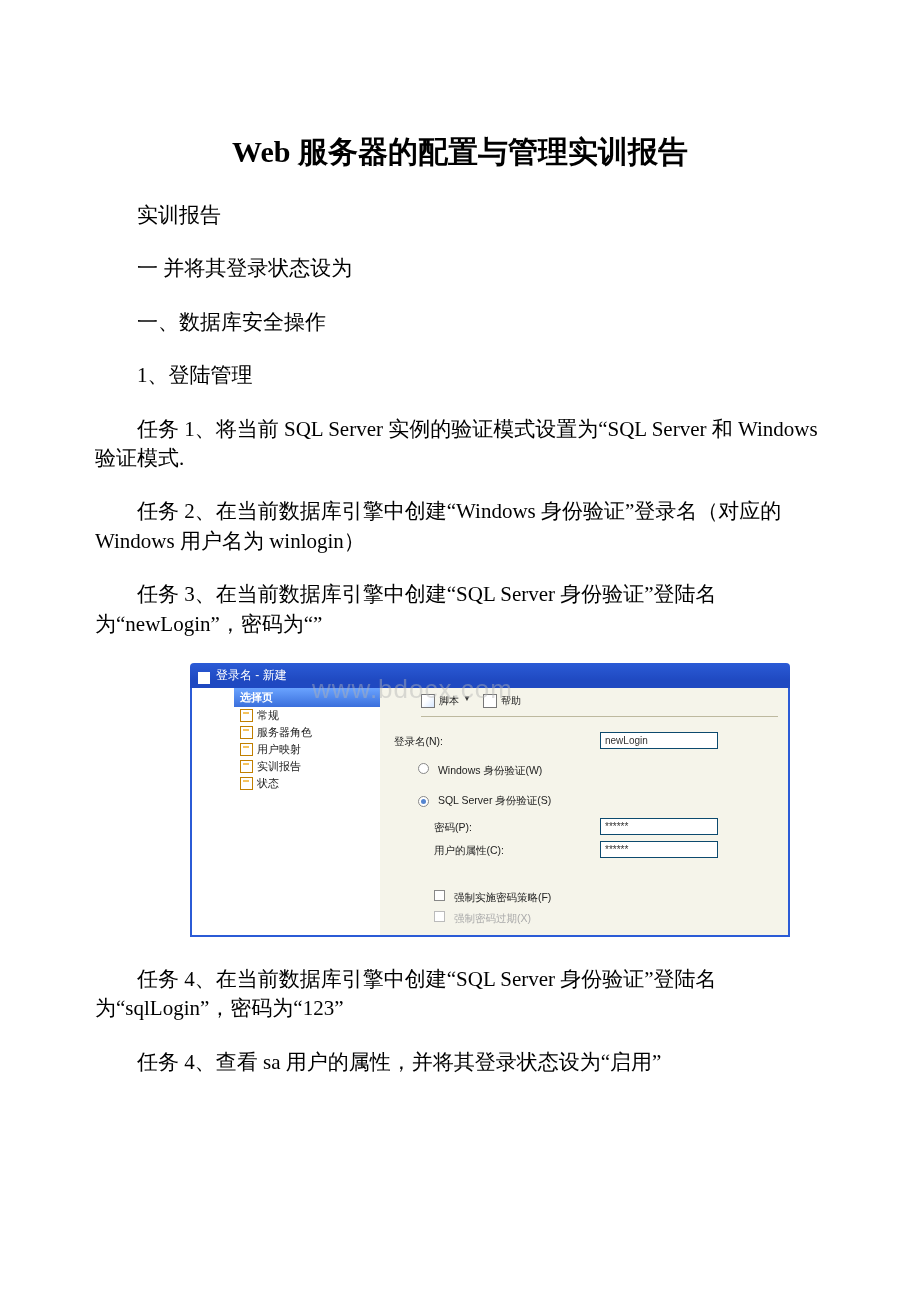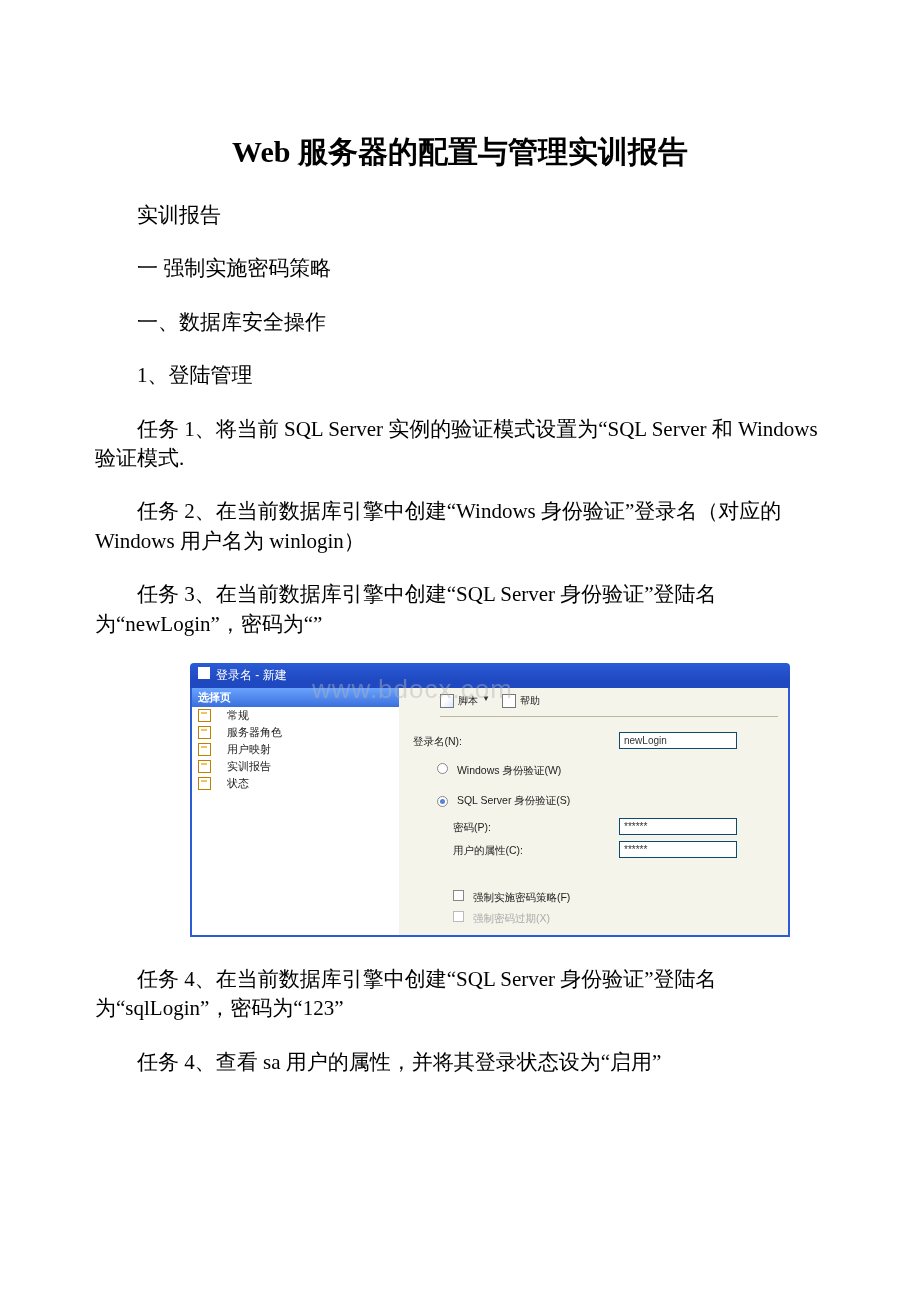"一 强制实施密码策略" p.para { text: 强制实施密码策略 -> 并将其登录状态设为 }
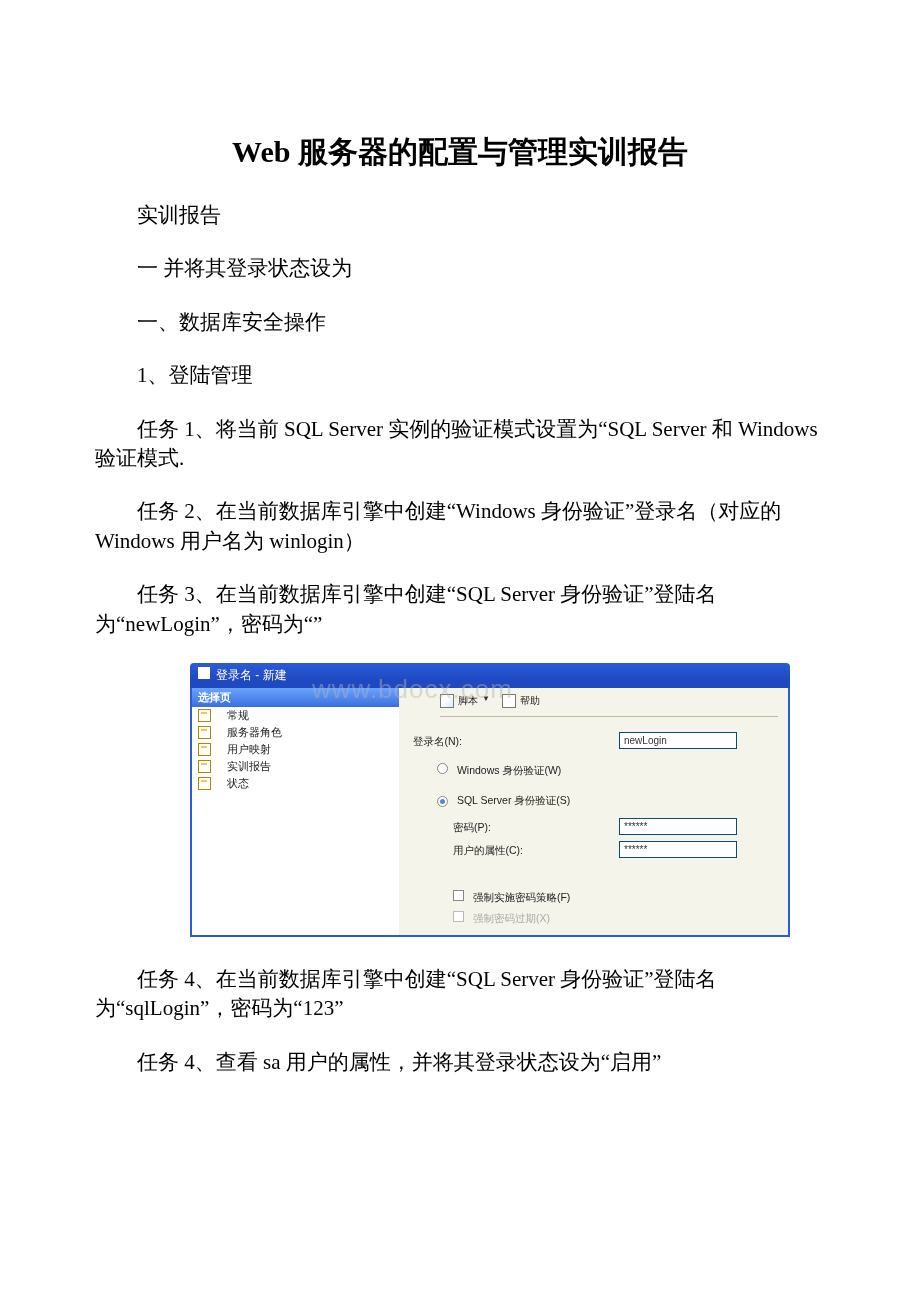"登录名 - 新建" .win-title { align-items: flex-start -> flex-end }
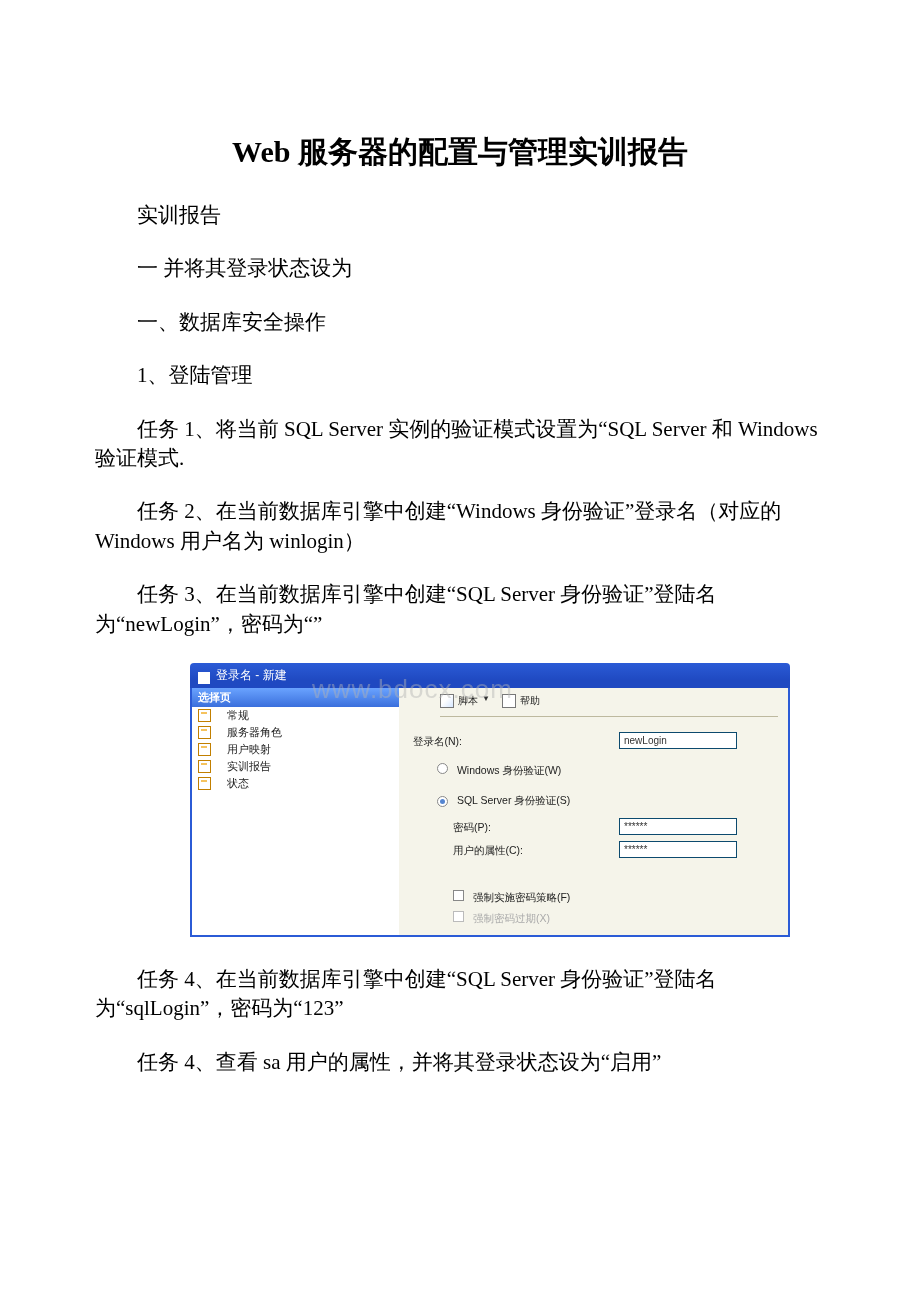"选择页" .left-panel { padding-left: none -> 42px; width: 207px -> 188px }
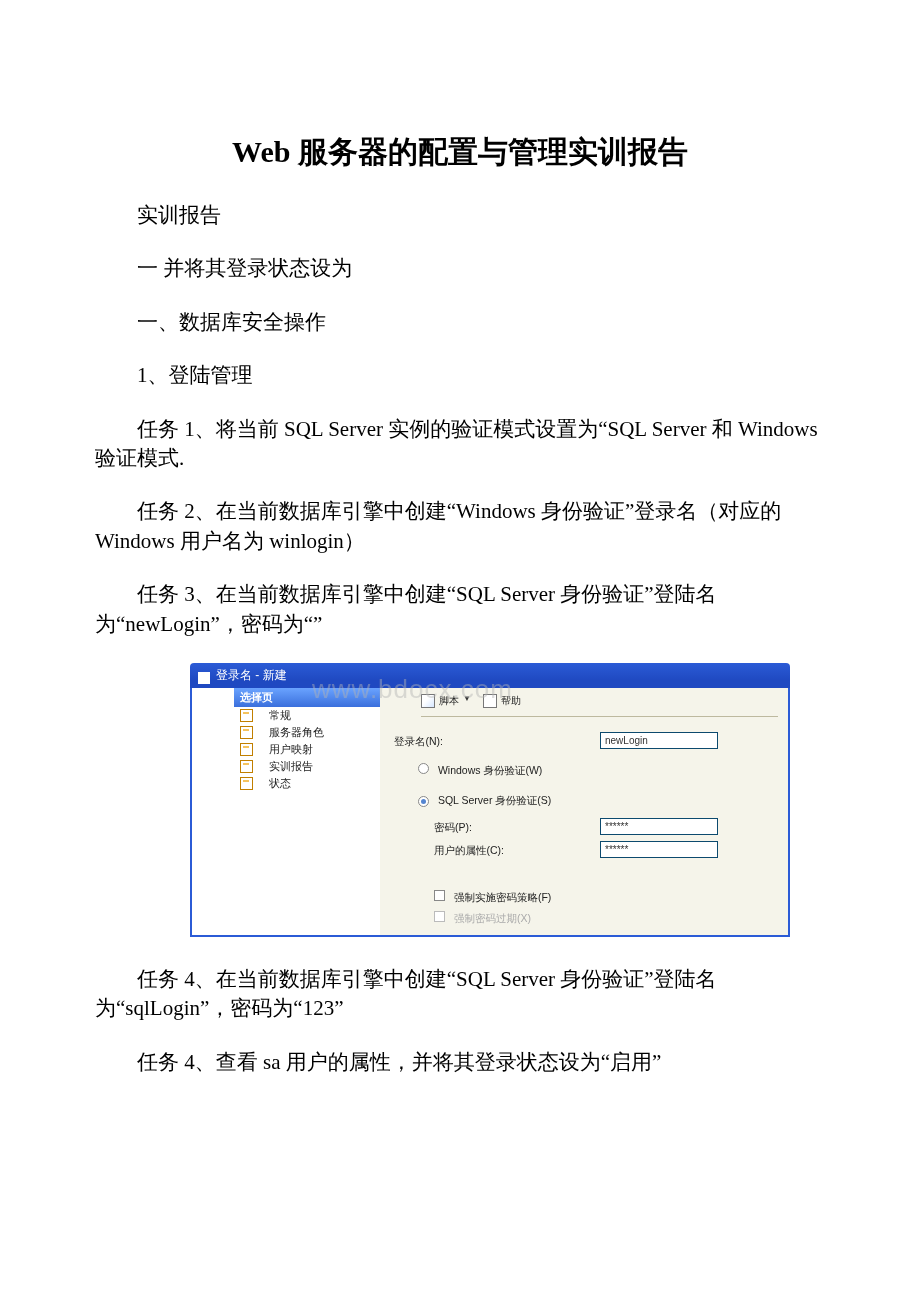"常规" .tree-item { gap: 16px -> 4px }
